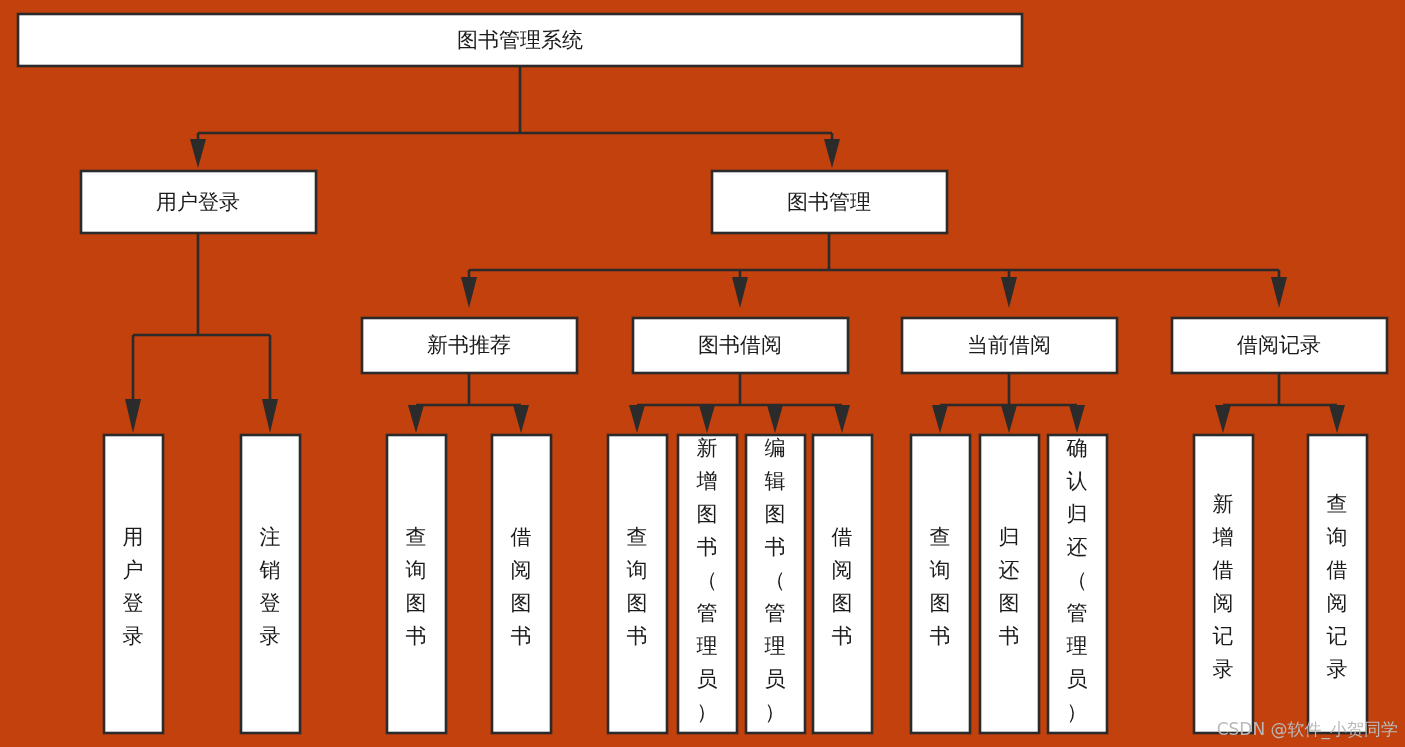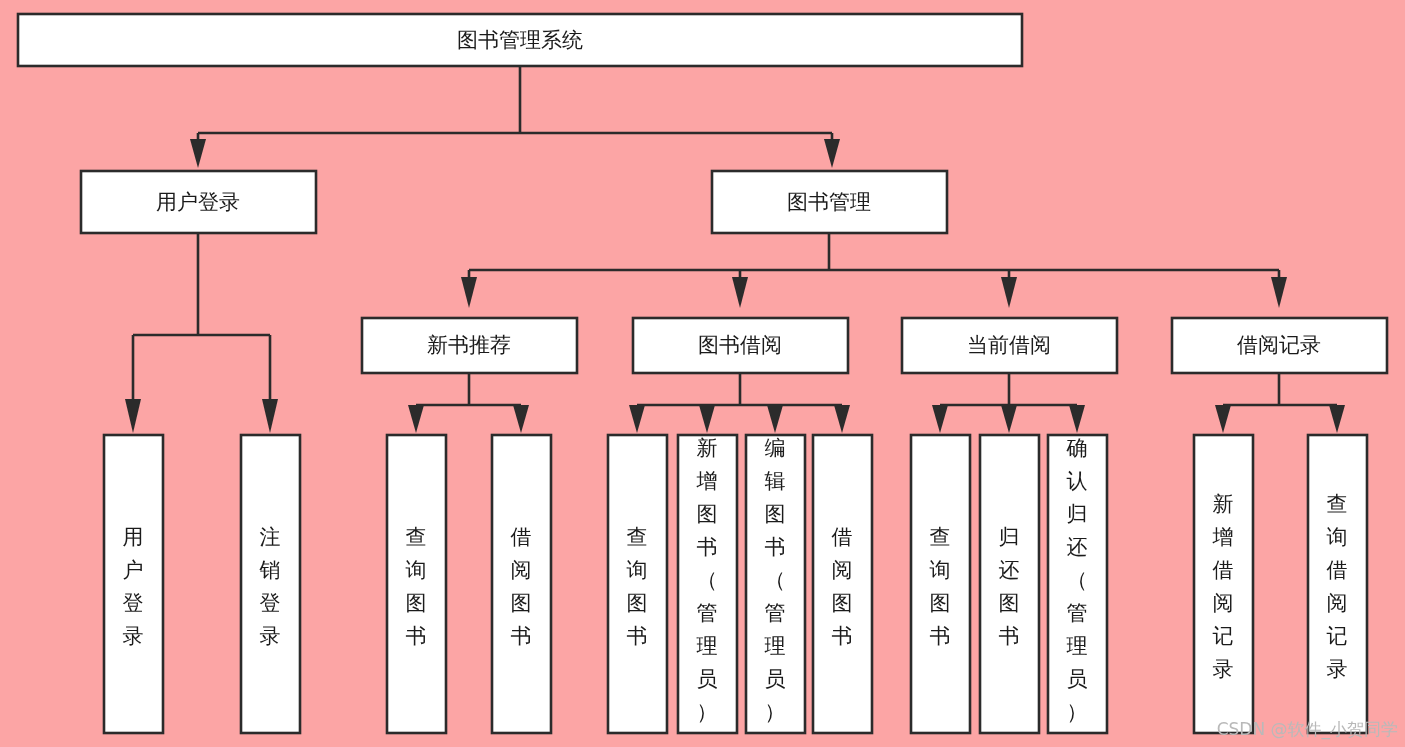"图书管理系统" #diagram-root { background: #fca5a5 -> #c2410c }
